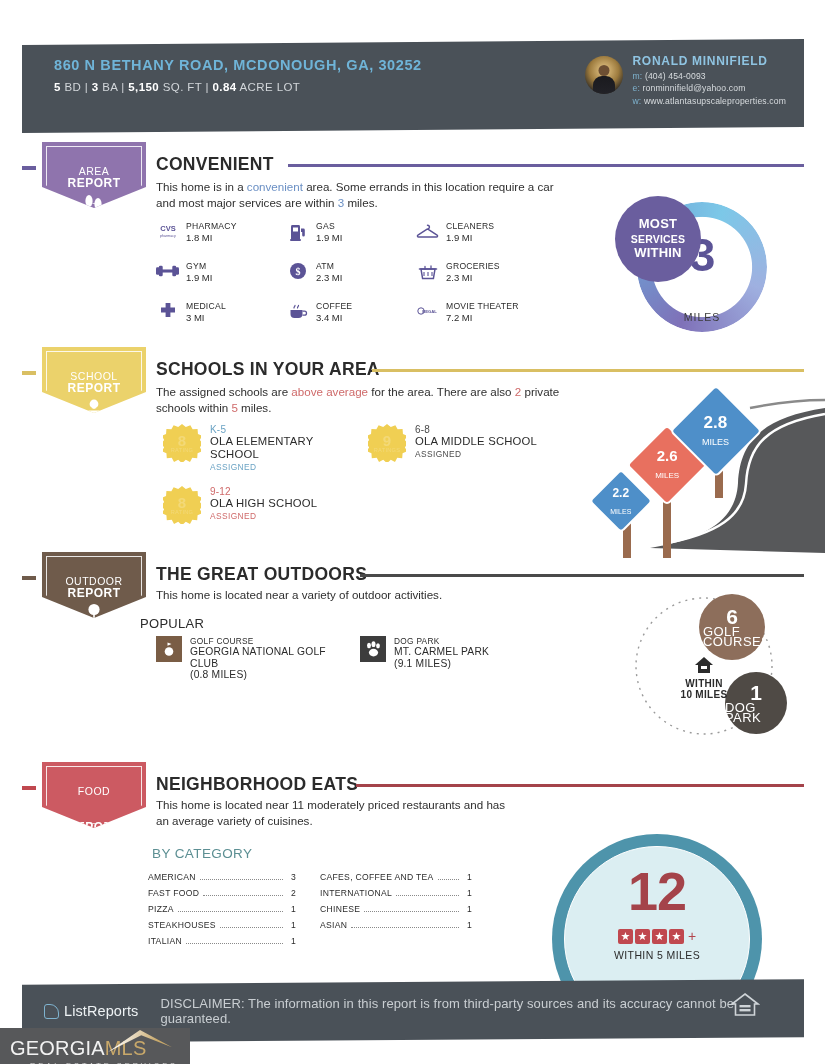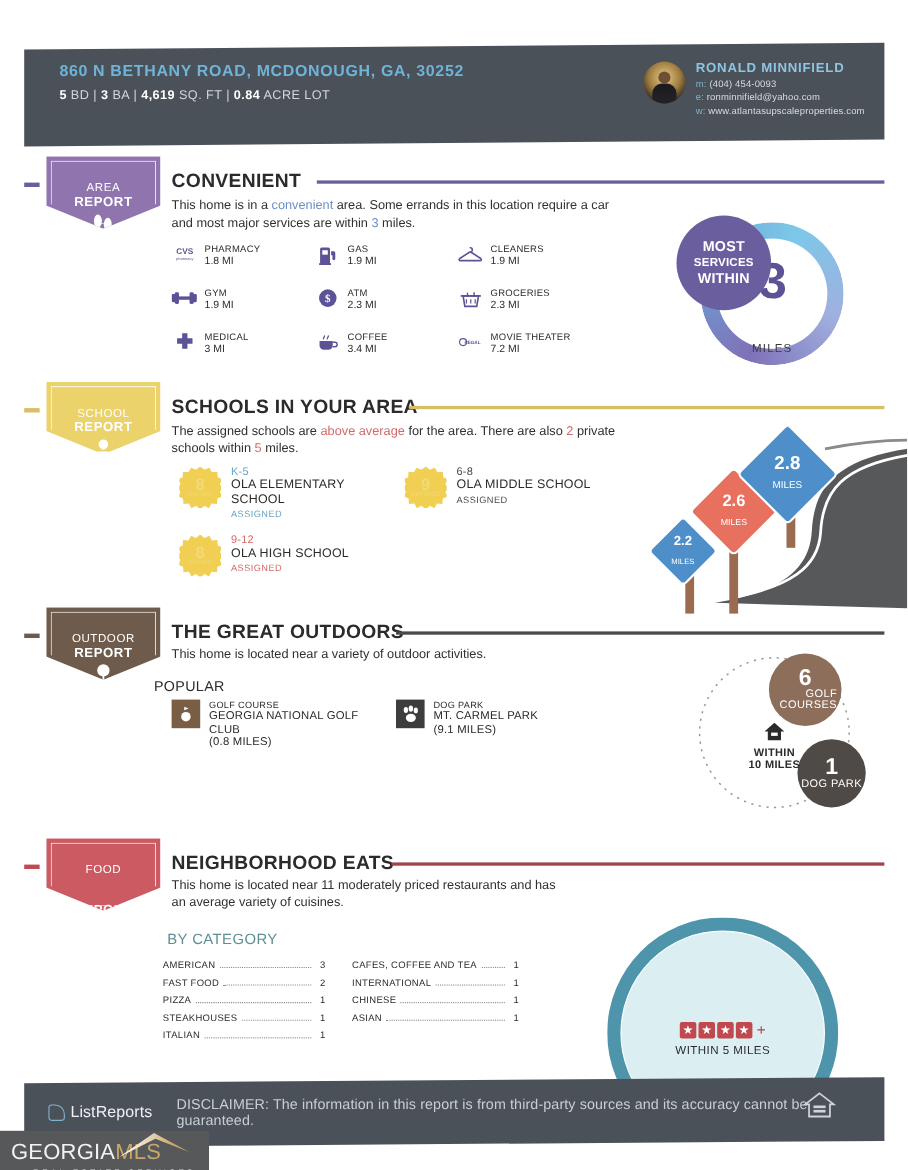"4,619" b { text: 4,619 -> 5,150 }
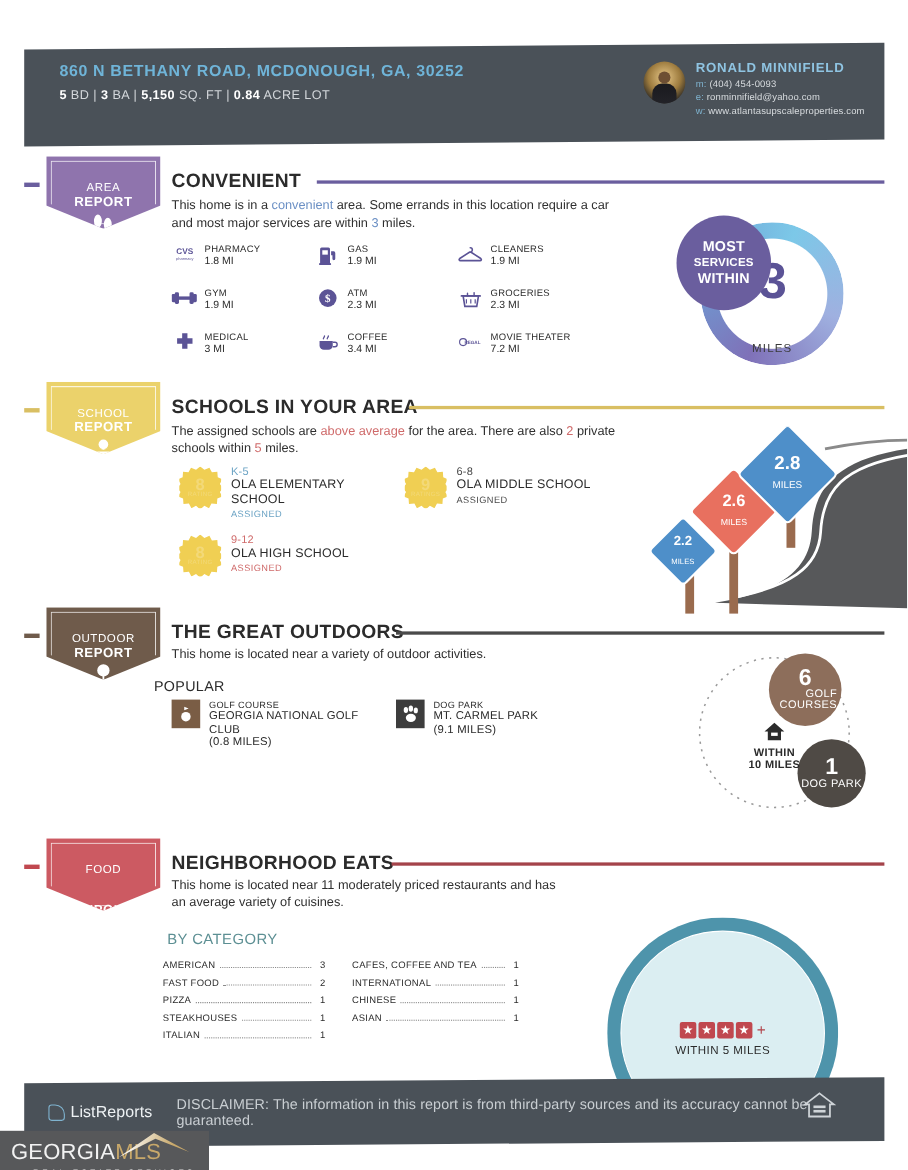"GOLF COURSES" .circ-l { font-size: 10px -> 13px; text-align: right -> left }
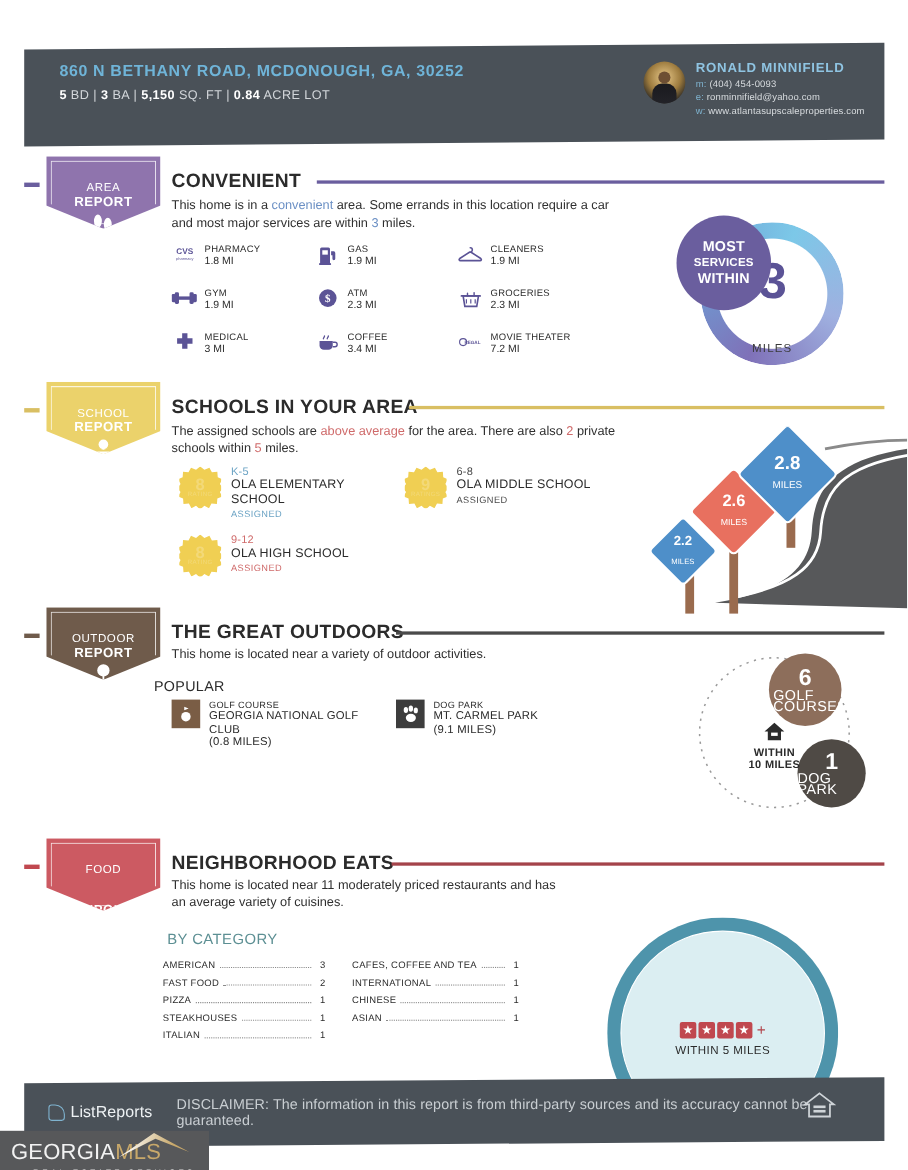"12" div.food-num { html: none -> <div>12</div> }
